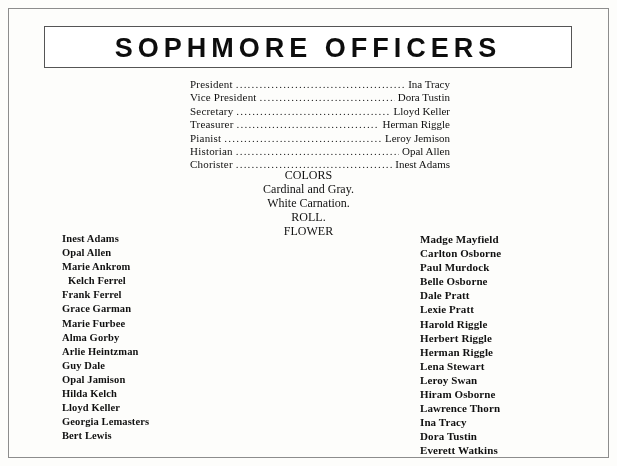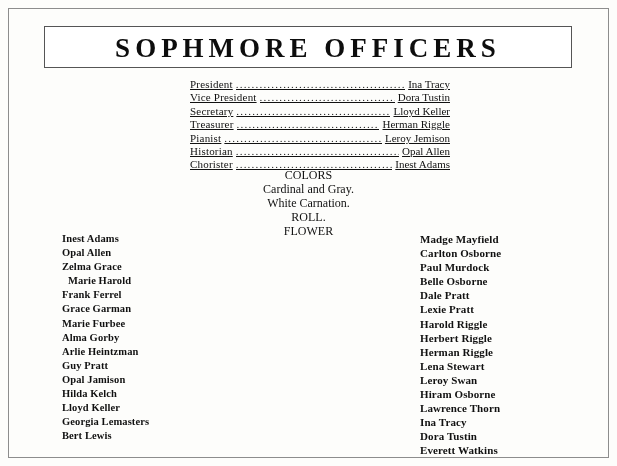"SOPHMORE OFFICERS" .title-text { font-family: Liberation Serif, serif -> Liberation Sans, sans-serif }
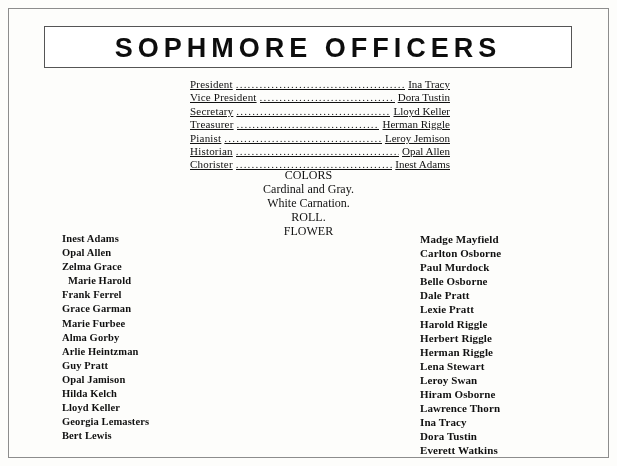"President" .officers { text-decoration: underline -> none }
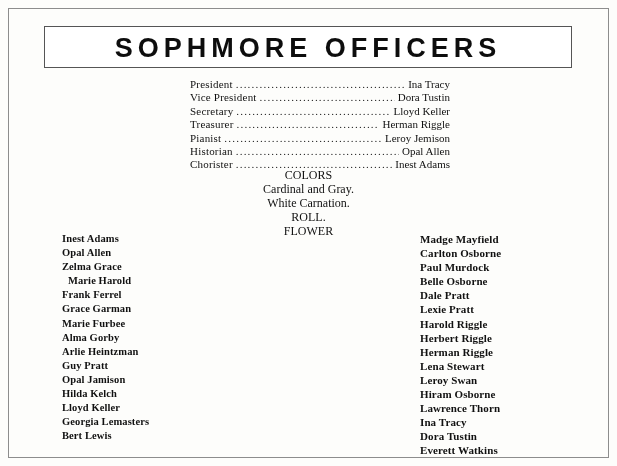"Zelma Grace" div.roster-name { text: Zelma Grace -> Marie Ankrom }
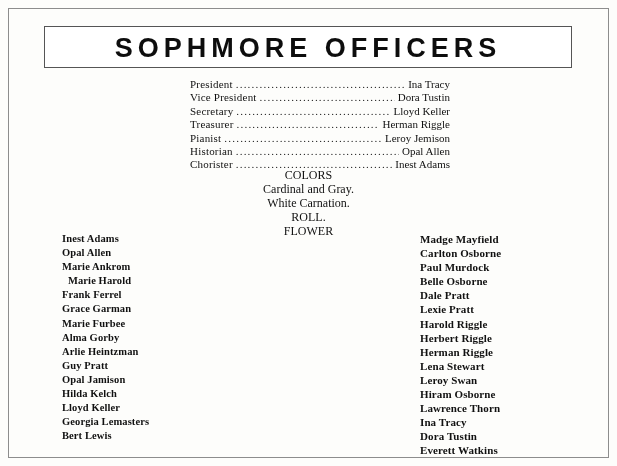"Marie Harold" div.roster-name { text: Marie Harold -> Kelch Ferrel }
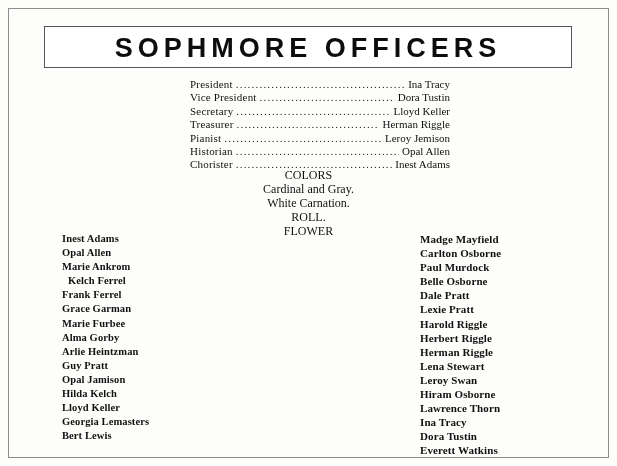"Guy Pratt" div.roster-name { text: Pratt -> Dale }
